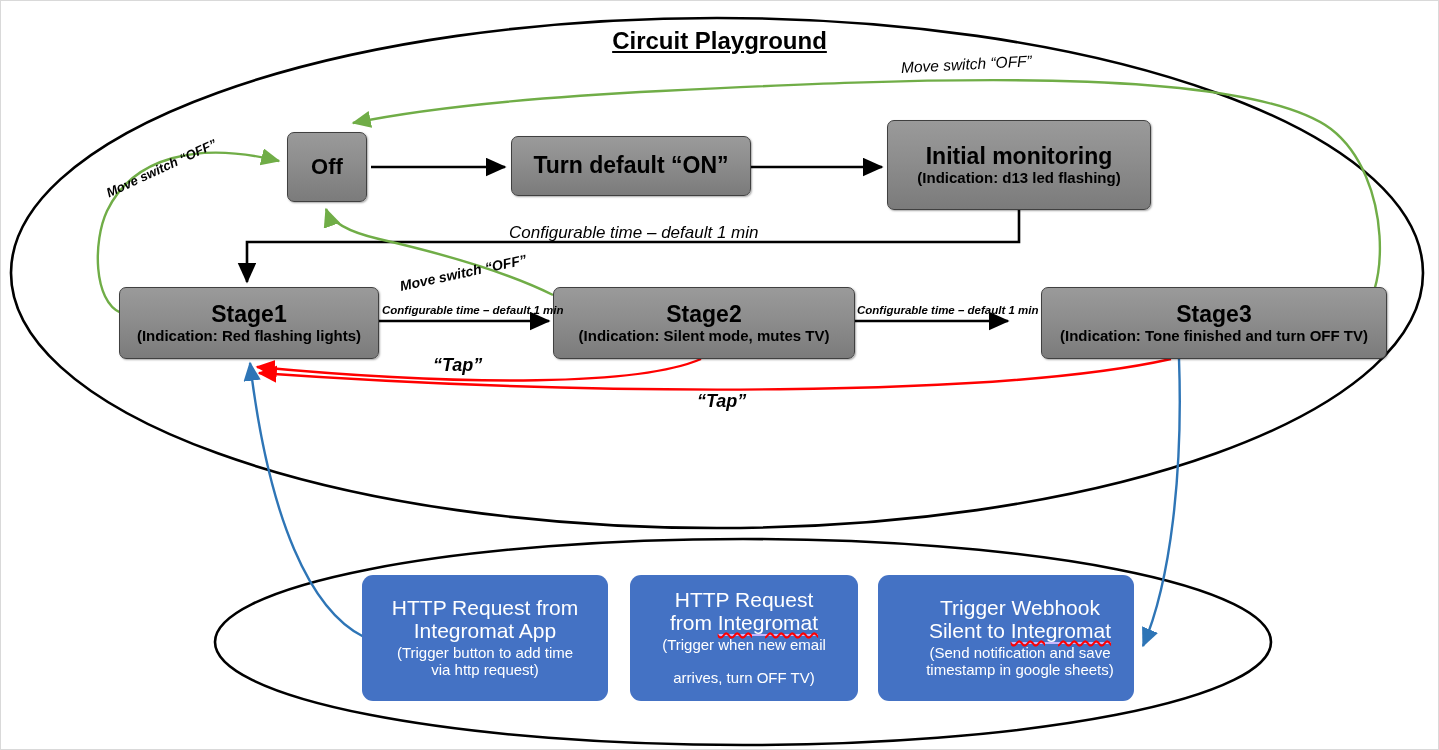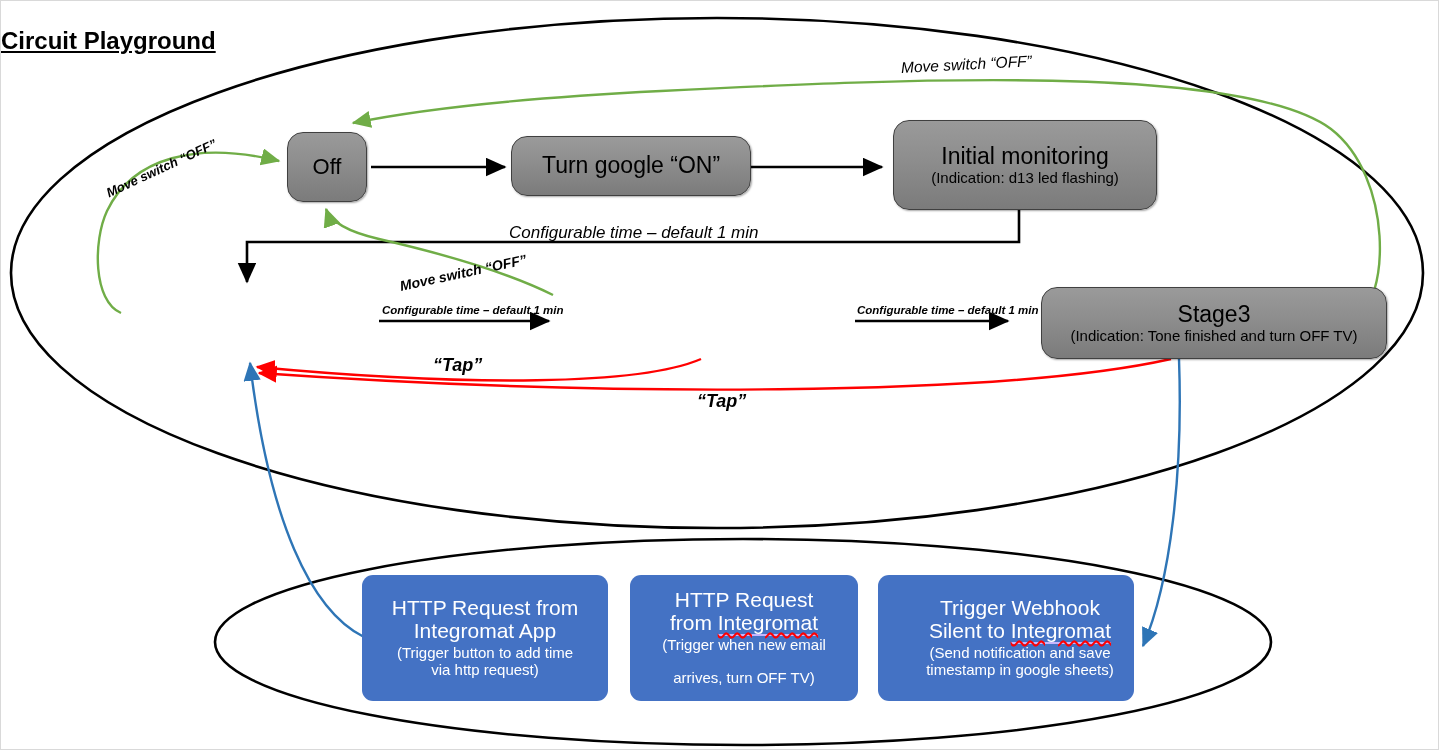"Circuit Playground" .ttl { text-align: left -> center }
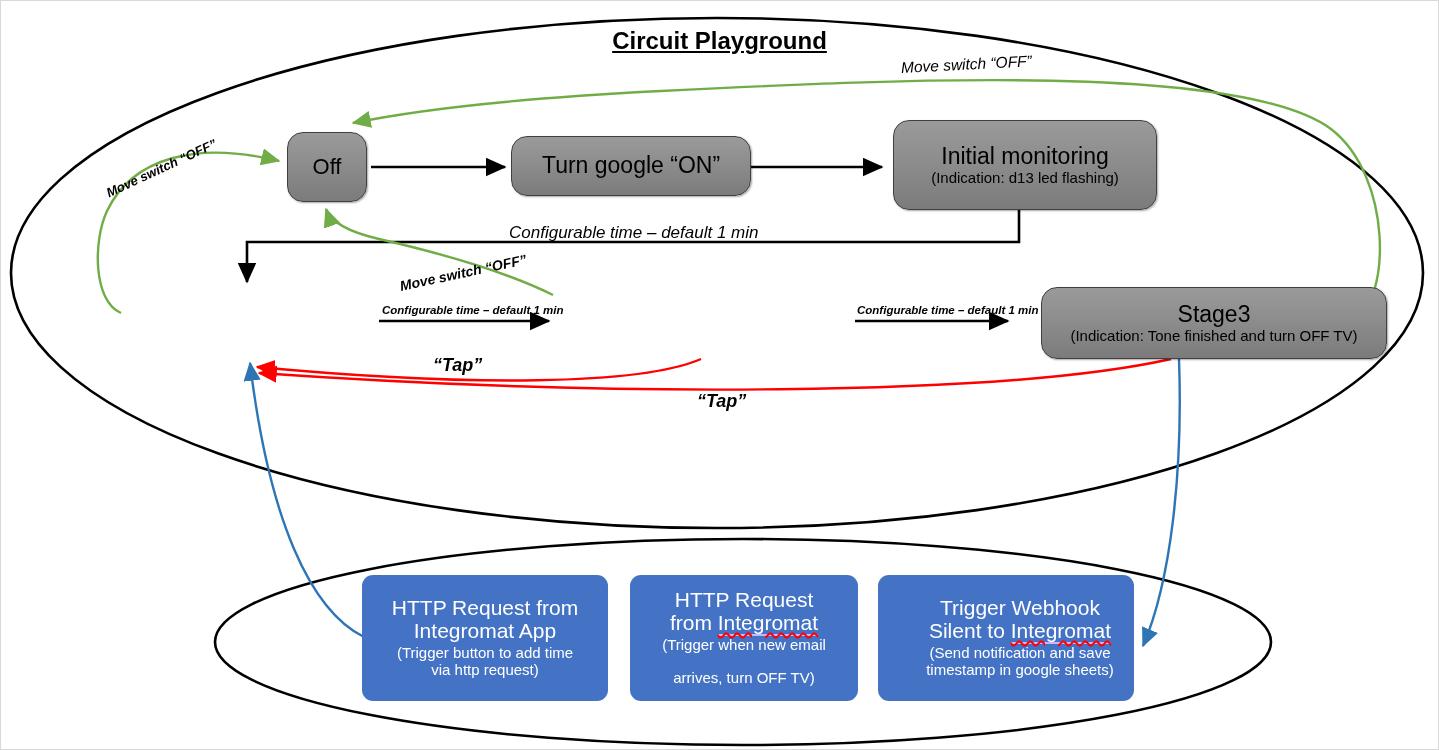"Off" .node { border-radius: 16px -> 7px; font-weight: none -> bold }
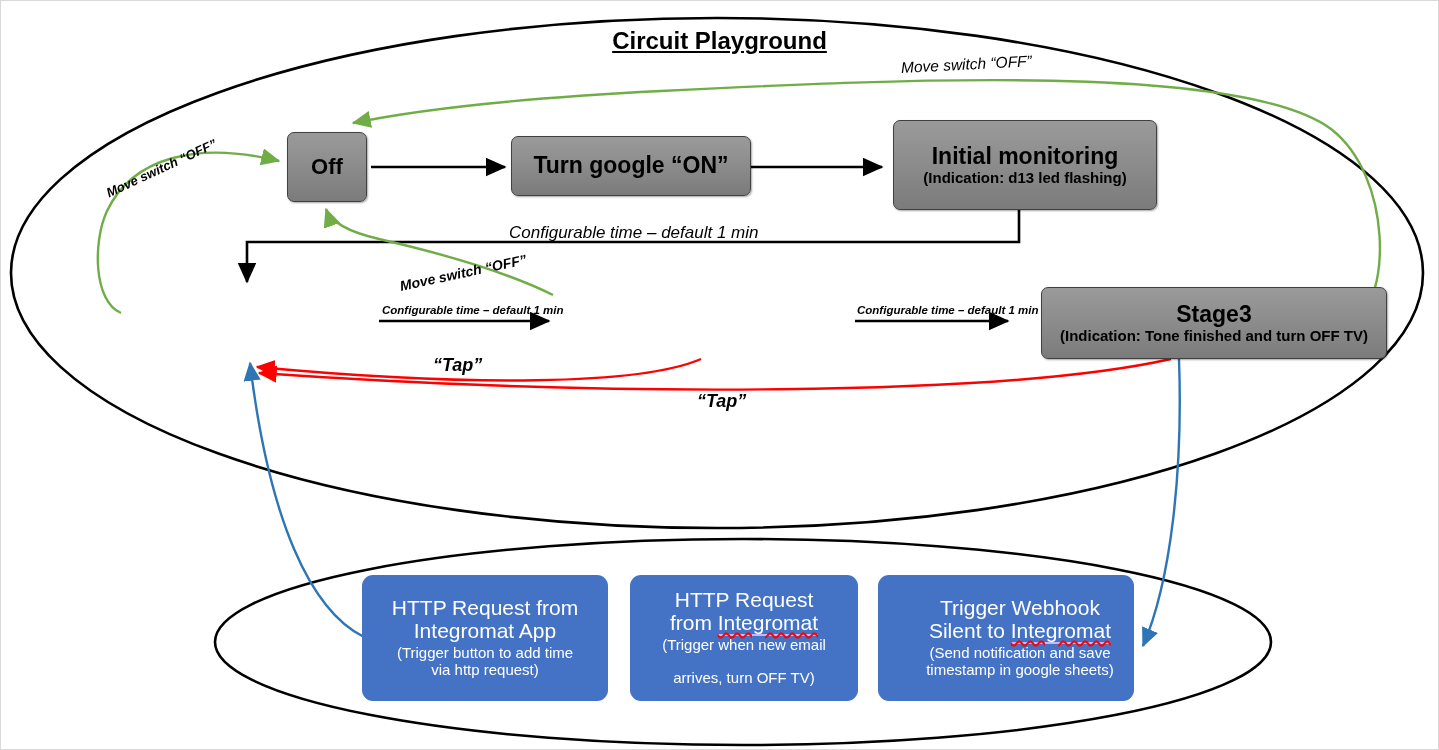"Turn google “ON”" div.t1 { text: google -> default }
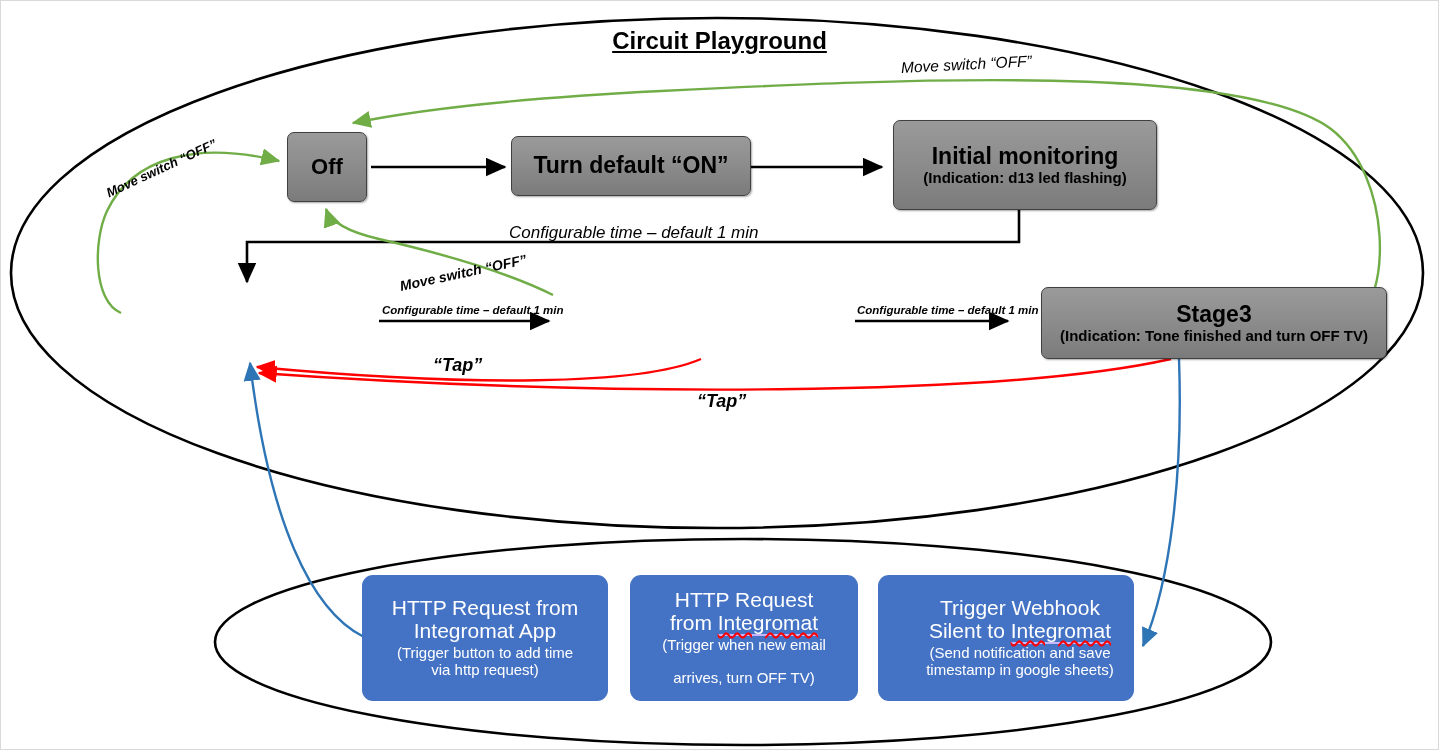"Initial monitoring" div.node { margin-left: 6px -> none }
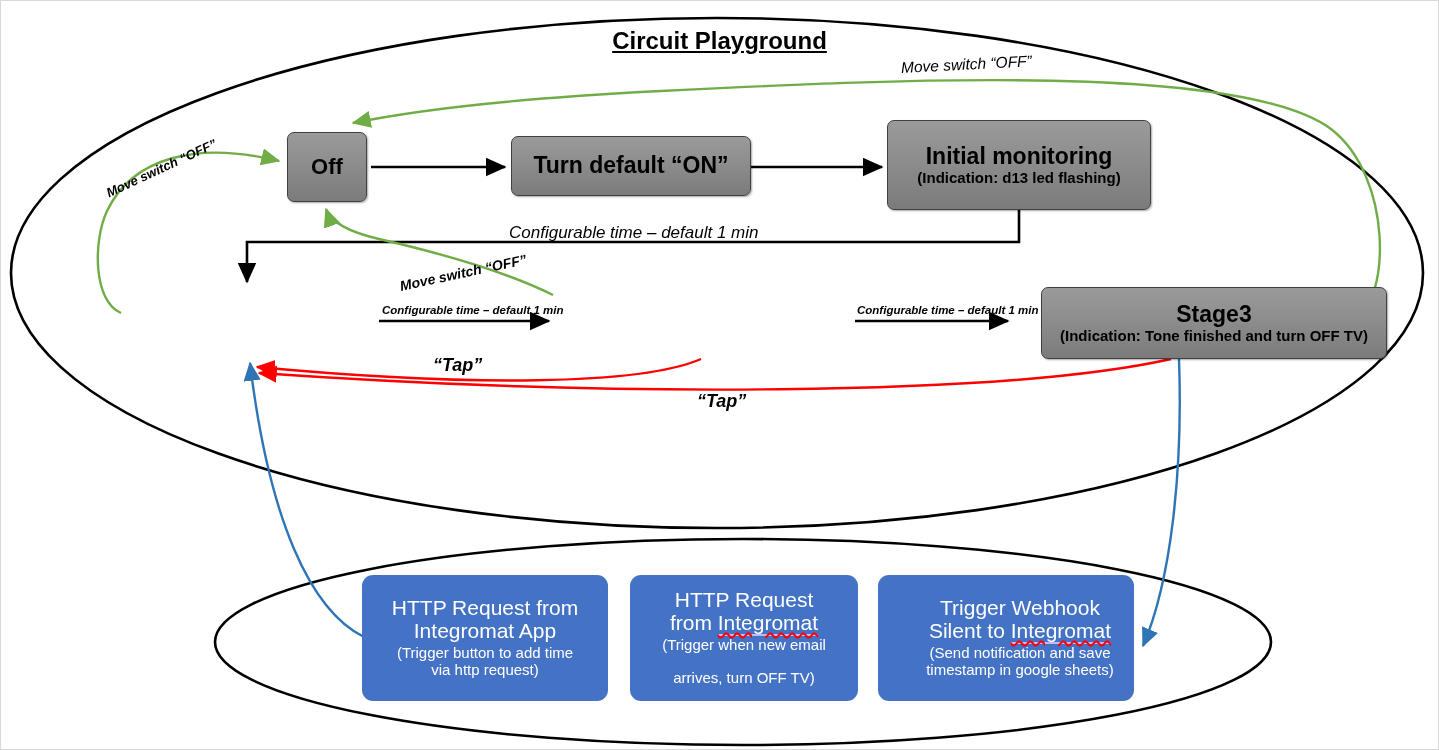"Stage1" div.node { html: none -> <div> <div>Stage1</div> <div>(Indication: Red flashing lights)</div> </div> }
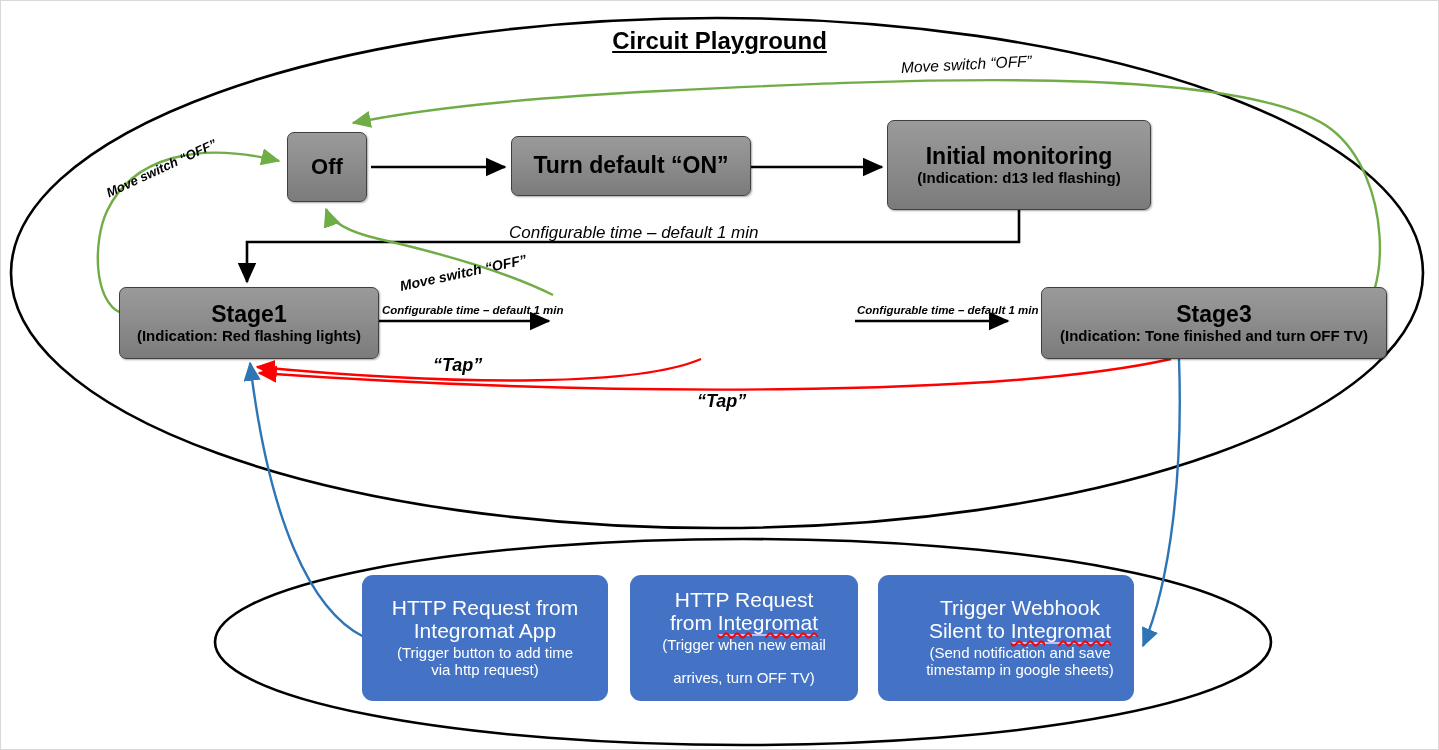"Stage2" div.node { html: none -> <div> <div>Stage2</div> <div>(Indication: Silent mode, mutes TV)</div> </div> }
